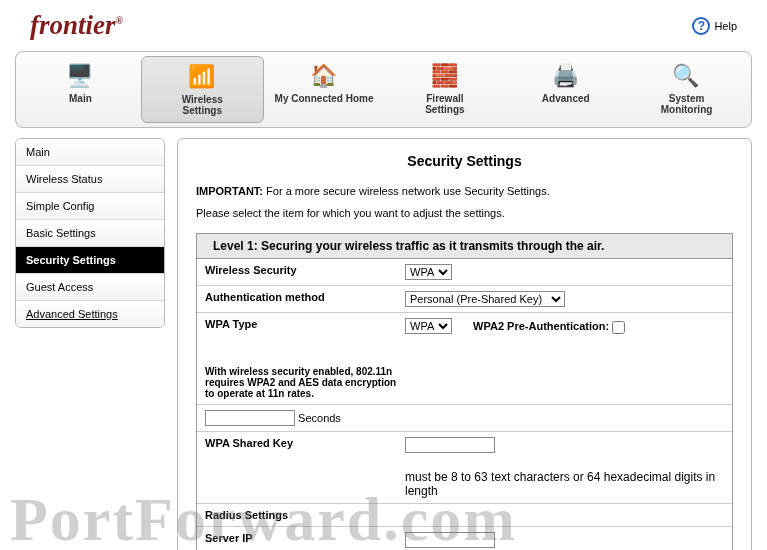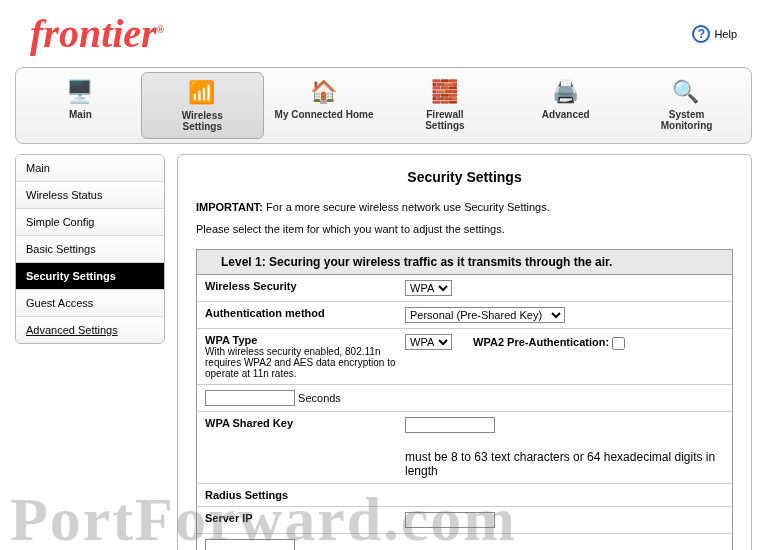"frontier" .logo { color: #ef4444 -> #7f1d1d; font-size: 40px -> 27px }
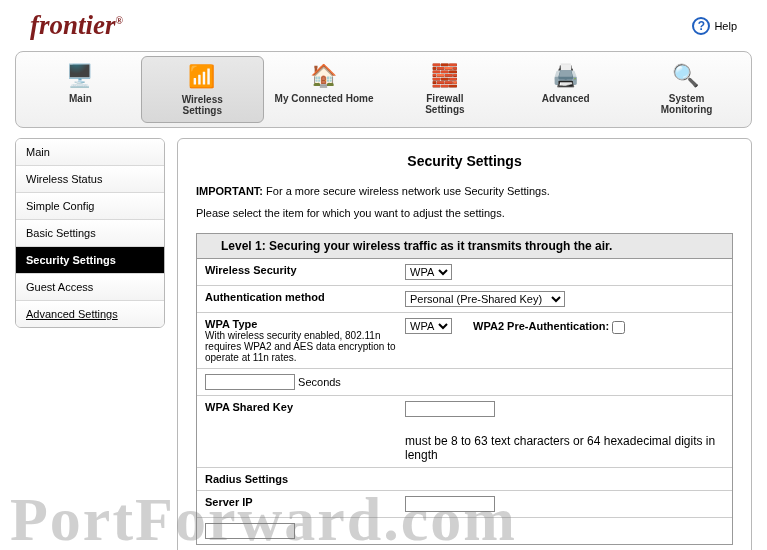"Level 1: Securing your wireless" .panel-header { padding: 5px 24px -> 5px 16px }
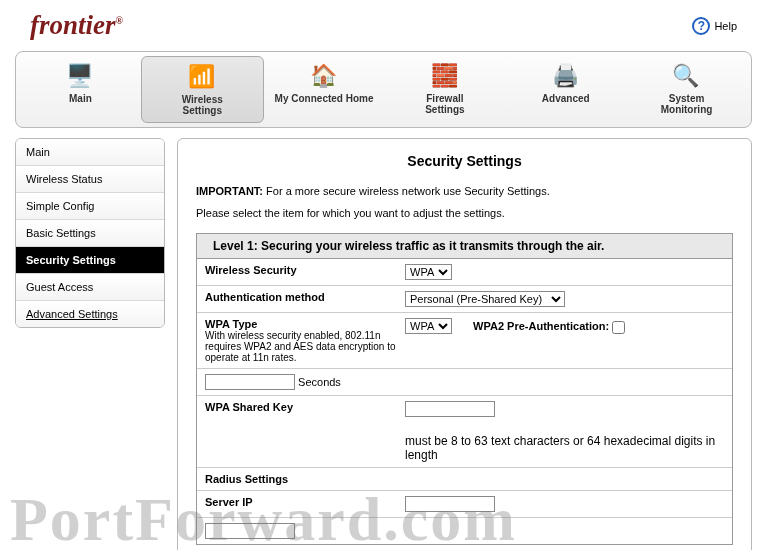"With wireless security enabled, 802.11n" .row-label .hint { font-weight: normal -> bold; margin-top: none -> 36px }
